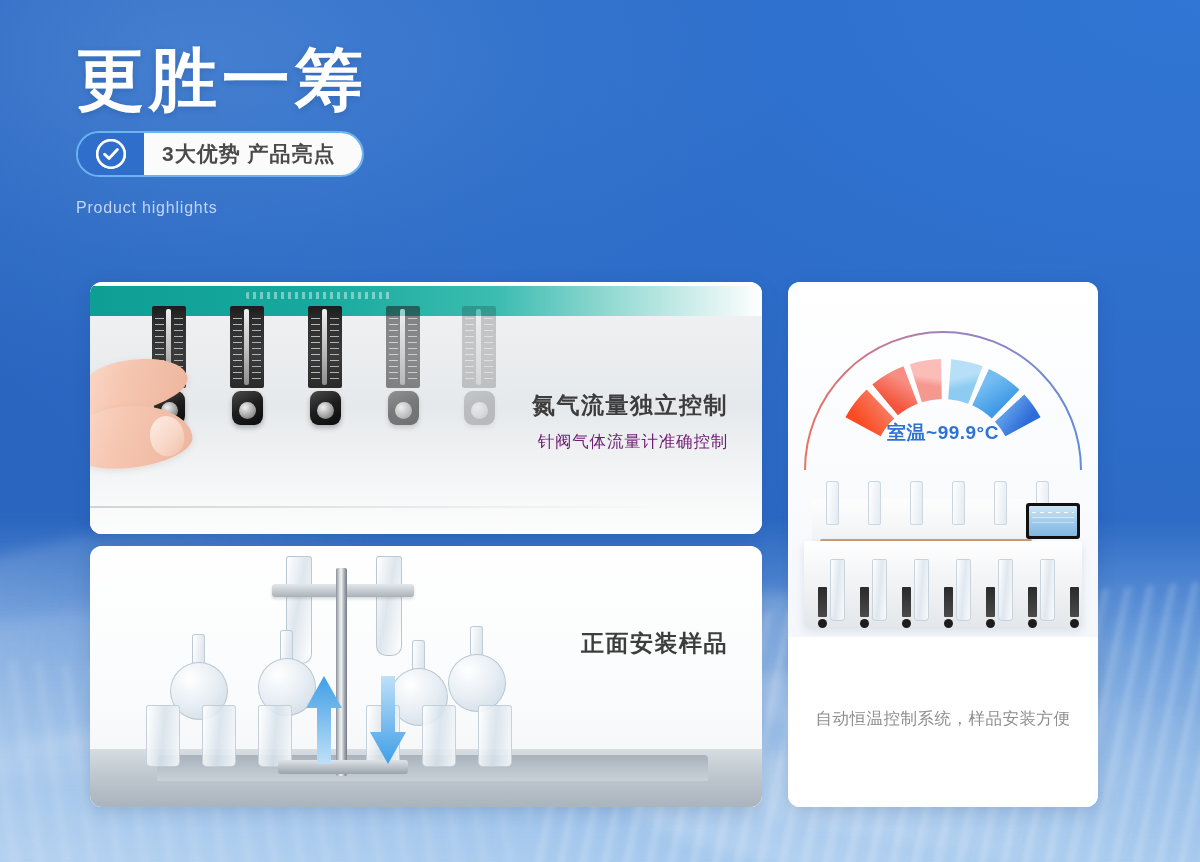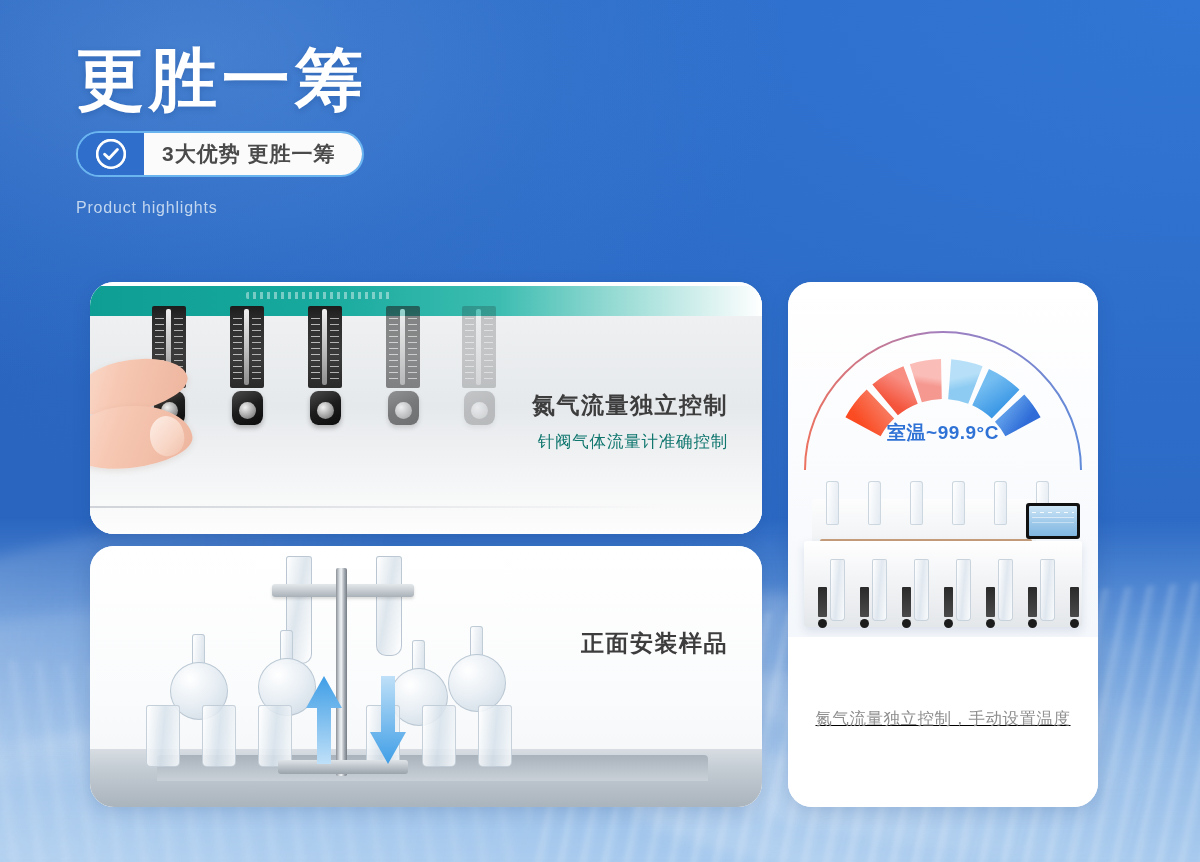"3大优势 更胜一筹" div.badge-tx { text: 更胜一筹 -> 产品亮点 }
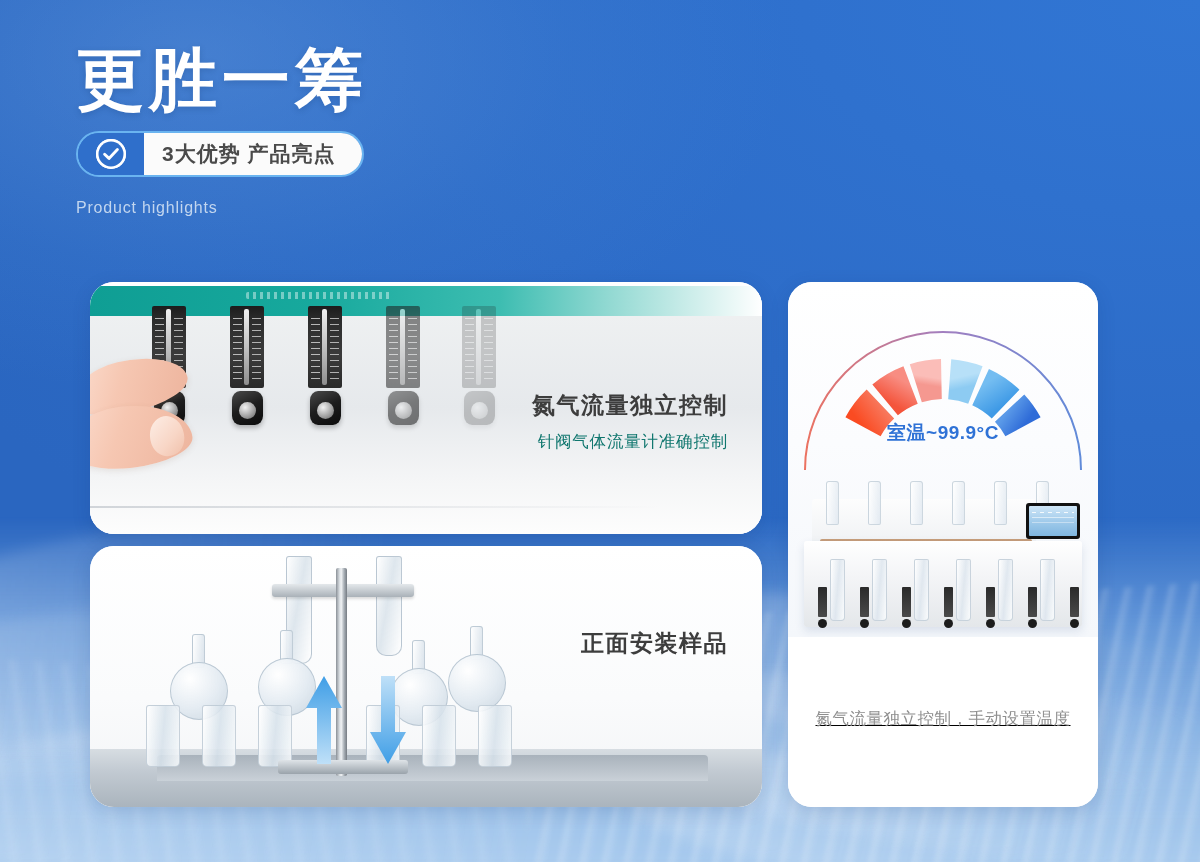"氮气流量独立控制" .card { border-radius: 24px -> 12px }
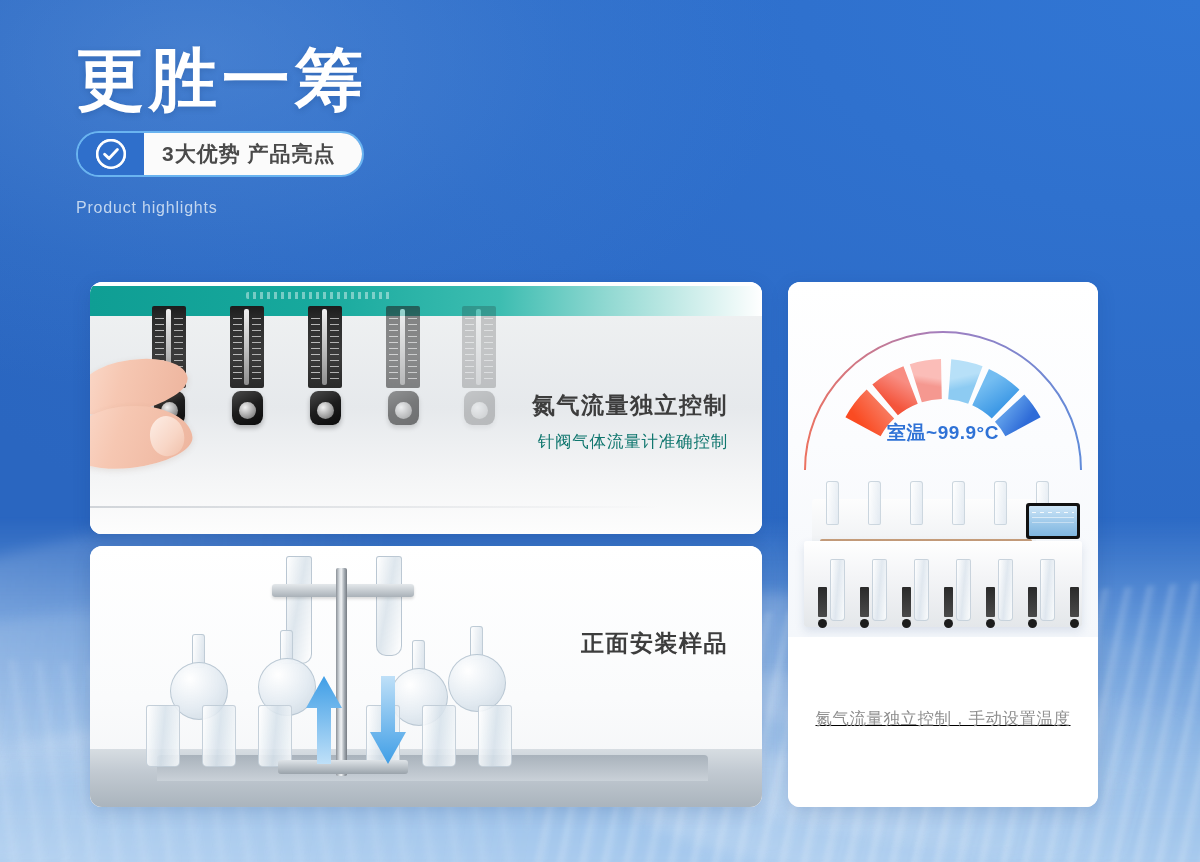"针阀气体流量计准确控制" .card-p { color: #0f766e -> #701a75 }
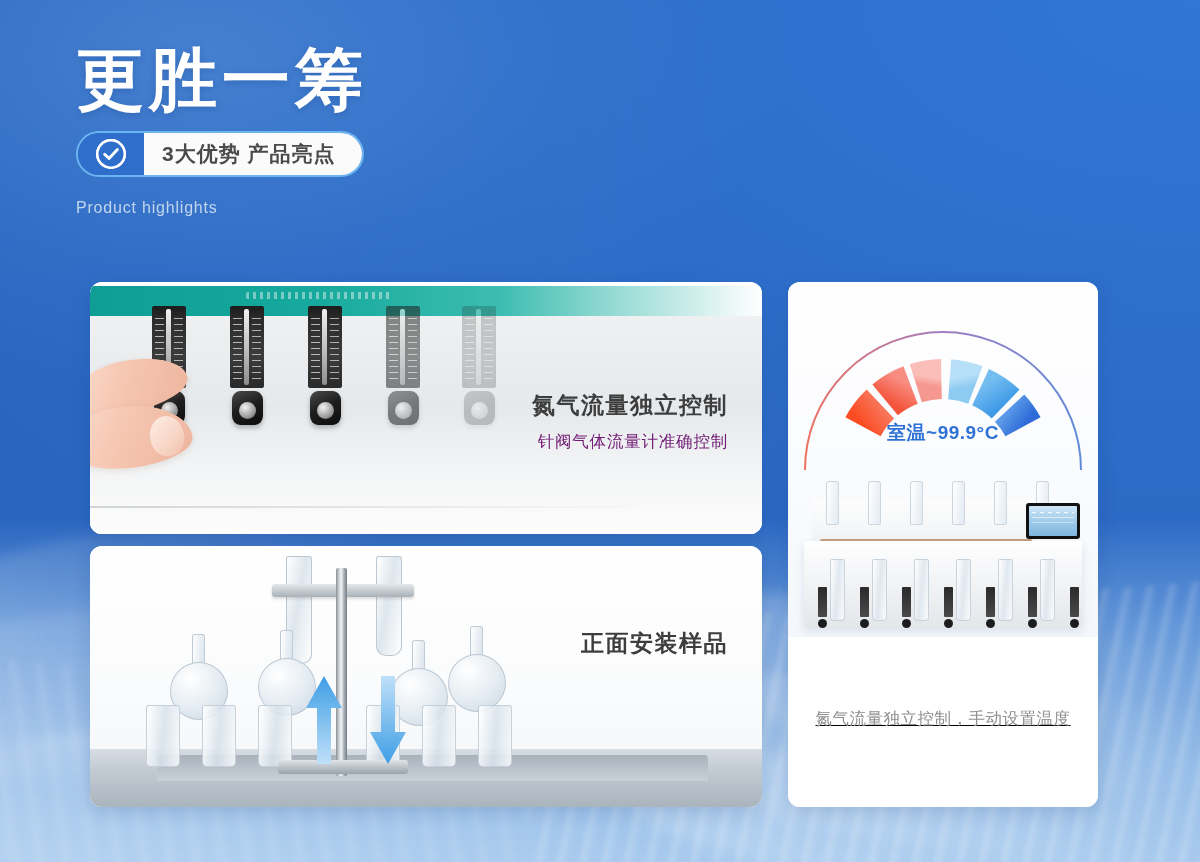"室温~99.9°C" .col-right { text-decoration: underline -> none }
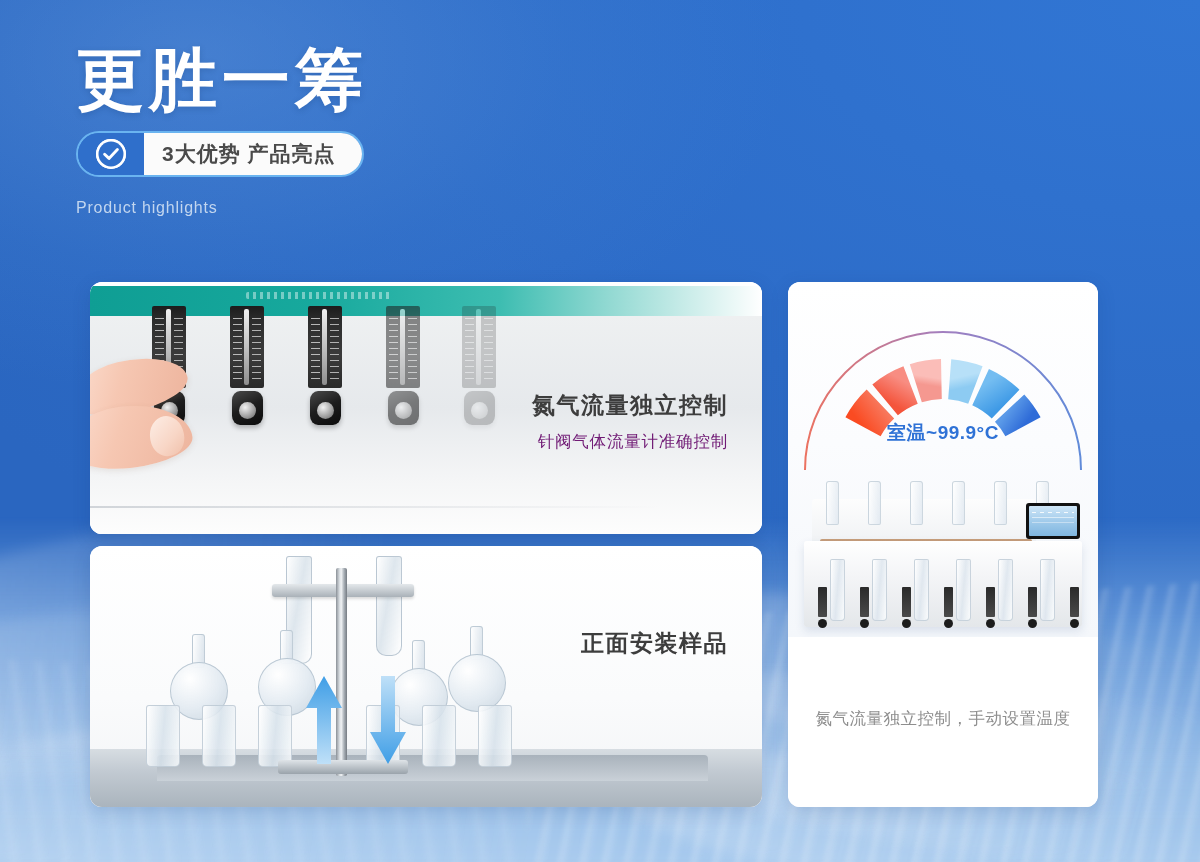"氮气流量独立控制，手动设置温度" div.cardC-p { text: 氮气流量独立控制，手动设置温度 -> 自动恒温控制系统，样品安装方便 }
